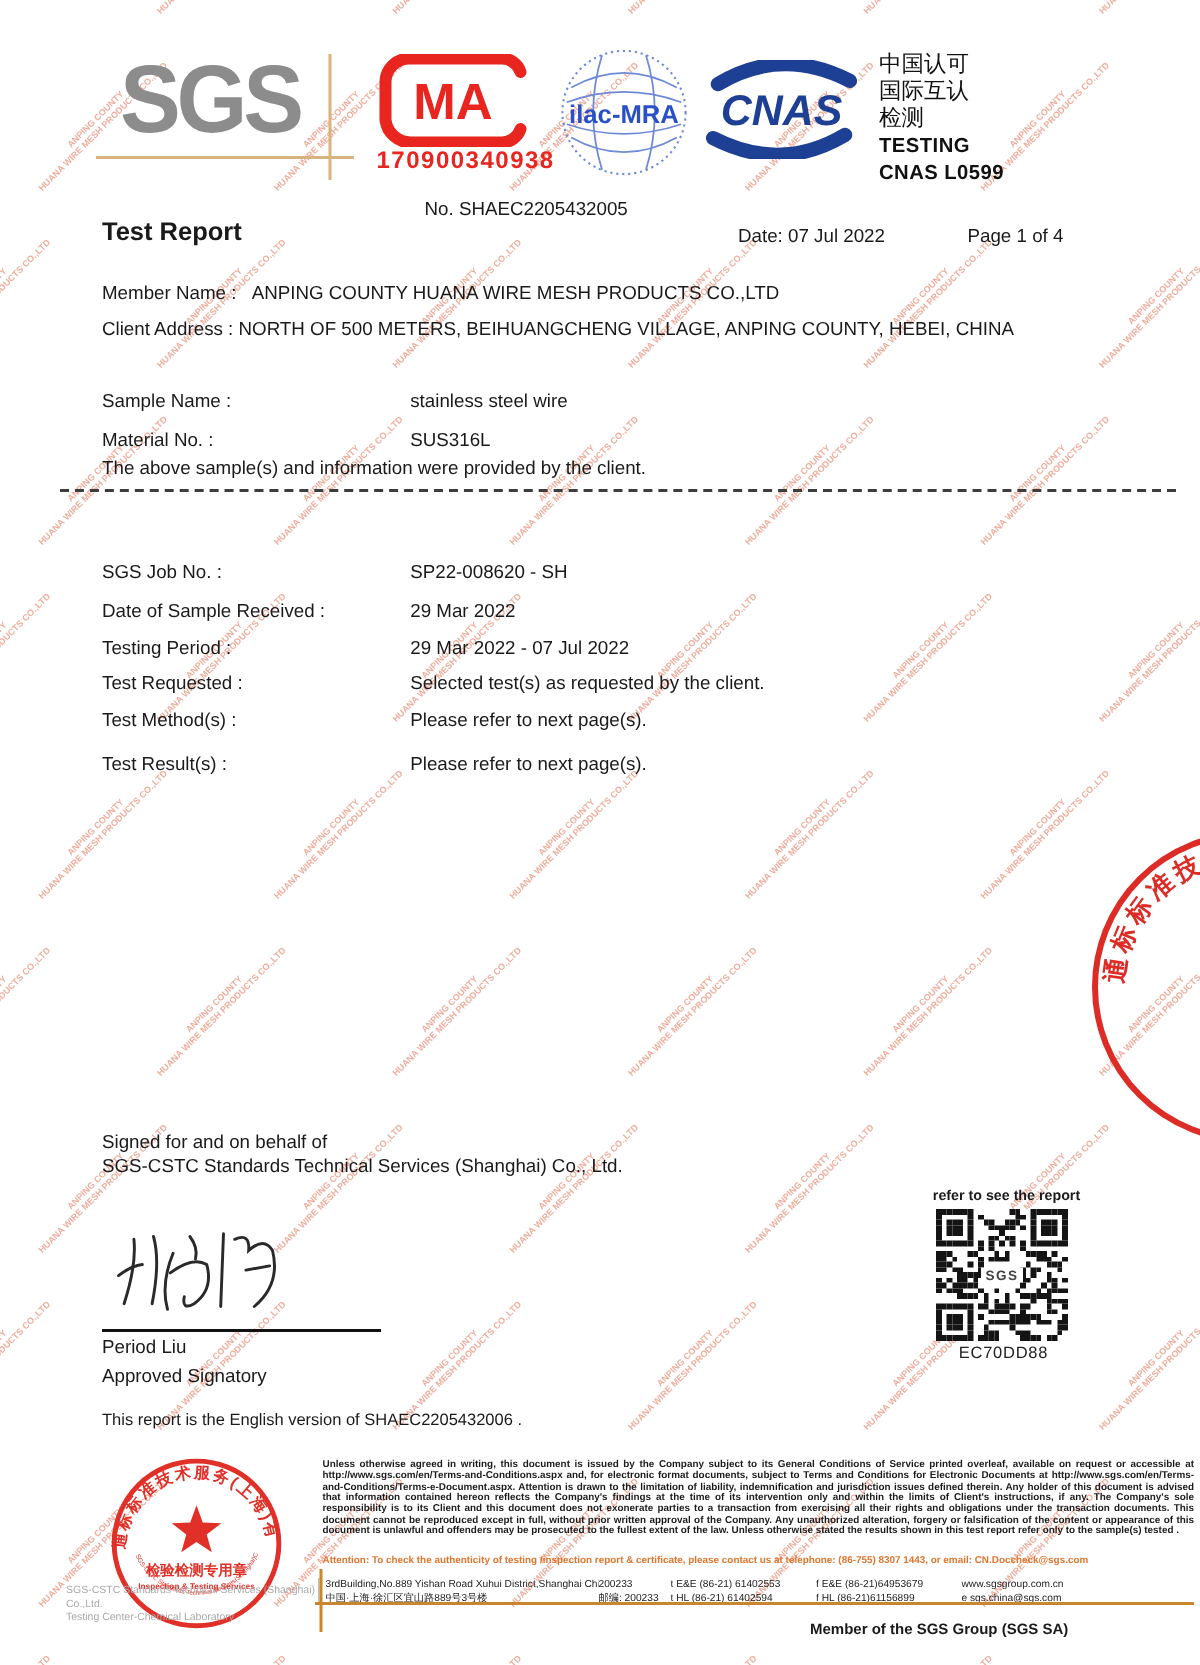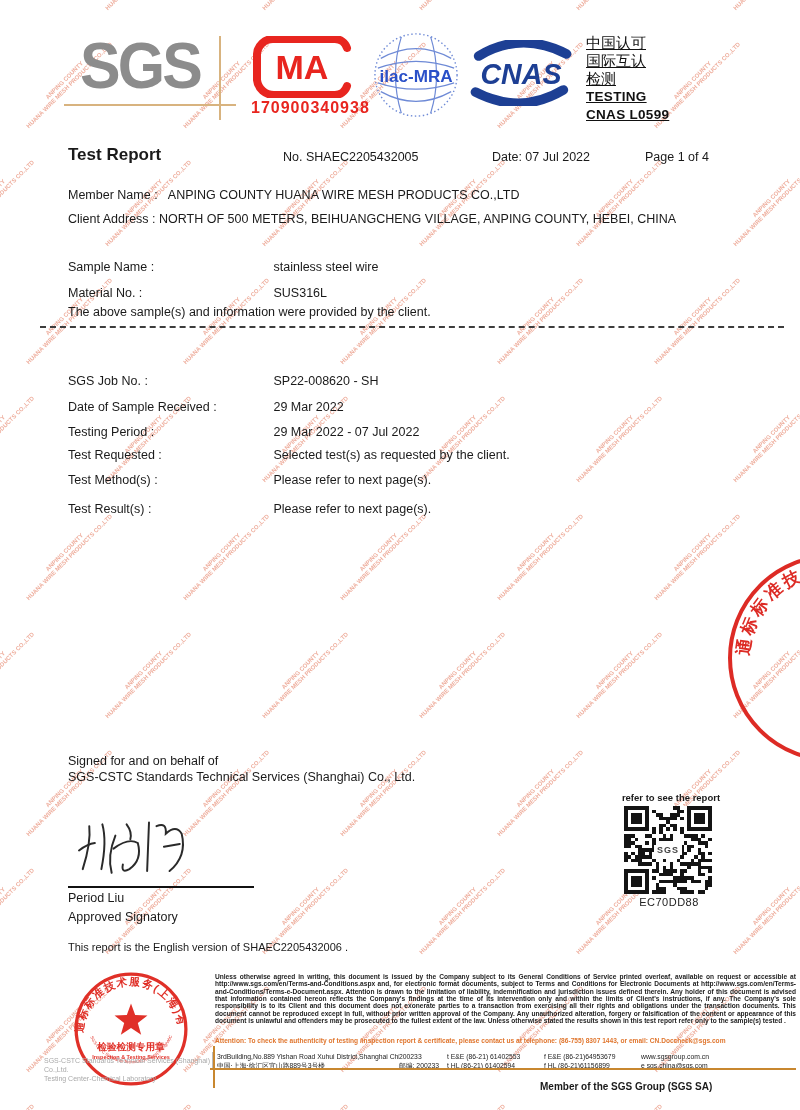"中国认可" .cnas-txt { text-decoration: underline -> none }
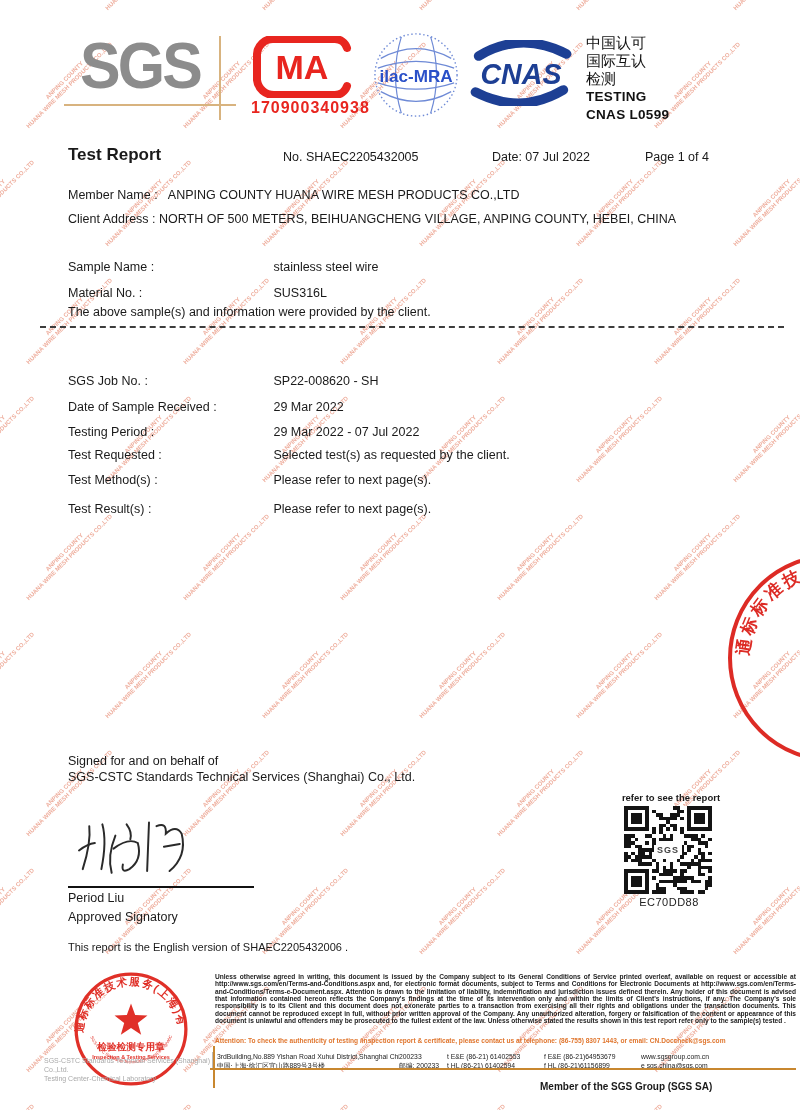"No. SHAEC2205432005" div.trow { top: 150px -> 132px }
